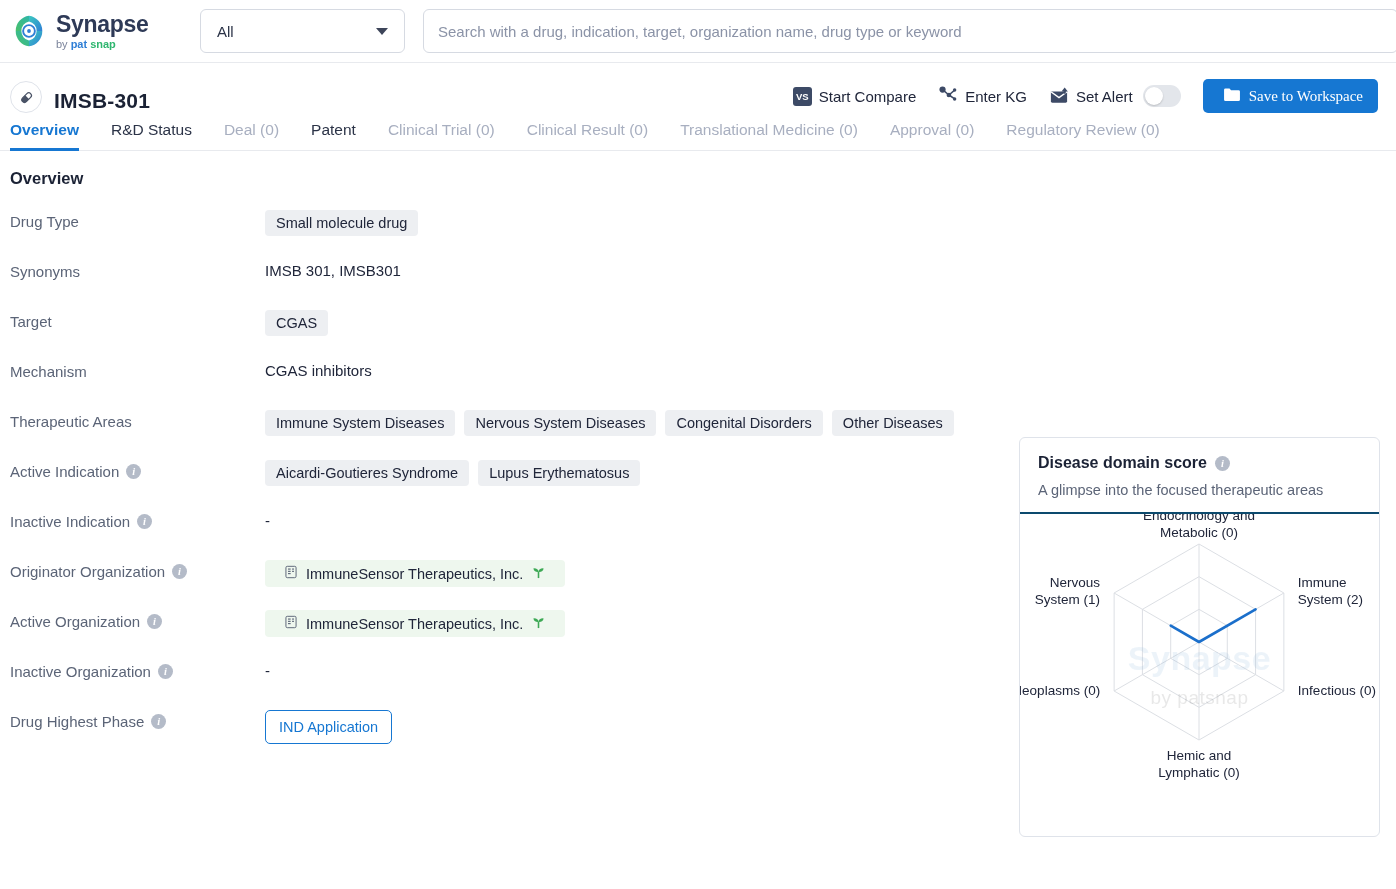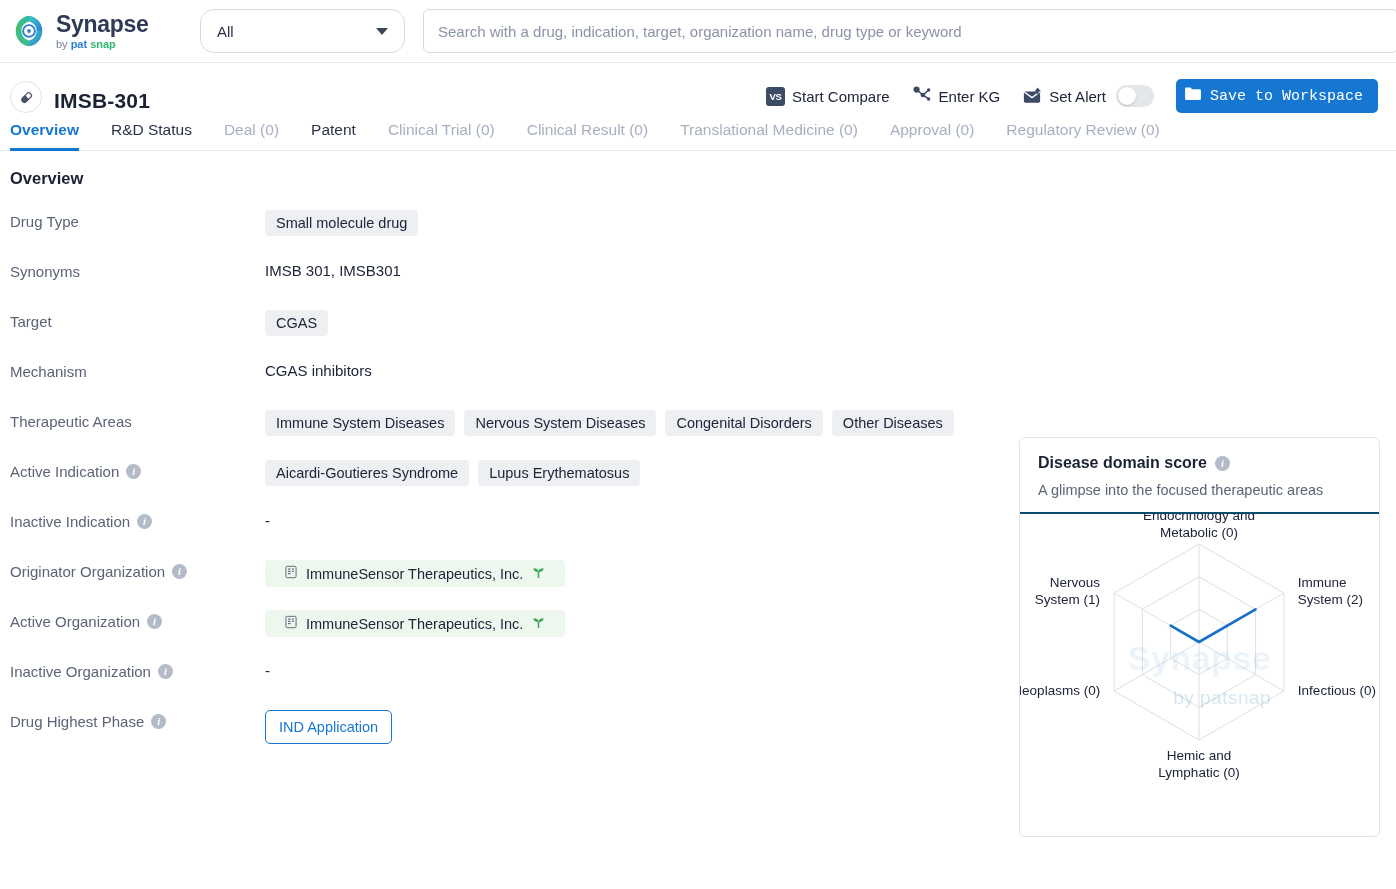"All" .scope-select { border-radius: 14px -> 6px }
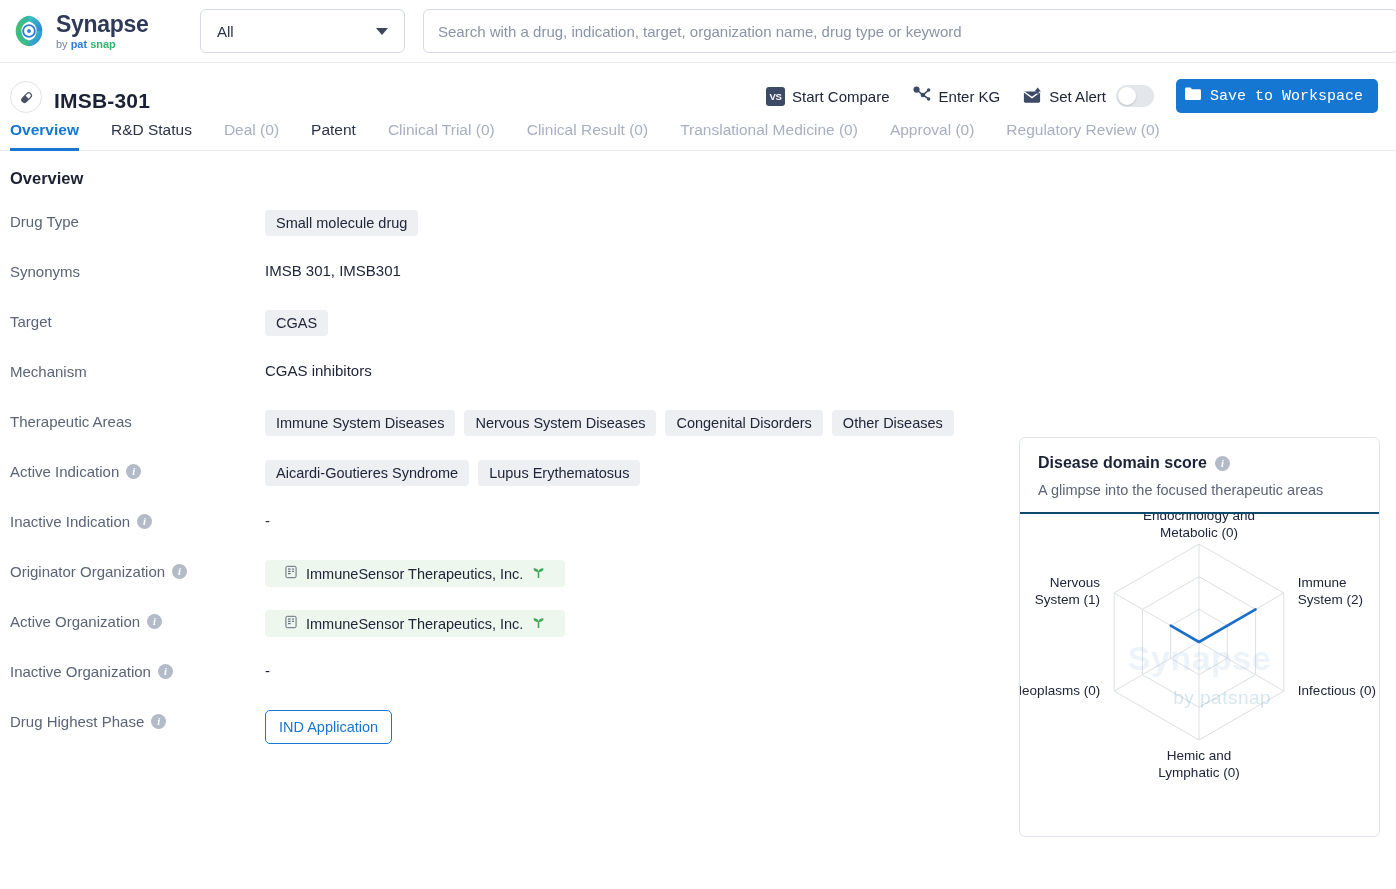"Save to Workspace" .btn-primary { font-family: Liberation Mono, monospace -> Liberation Serif, serif; padding: 0 15px 0 8px -> 0 15px 0 20px }
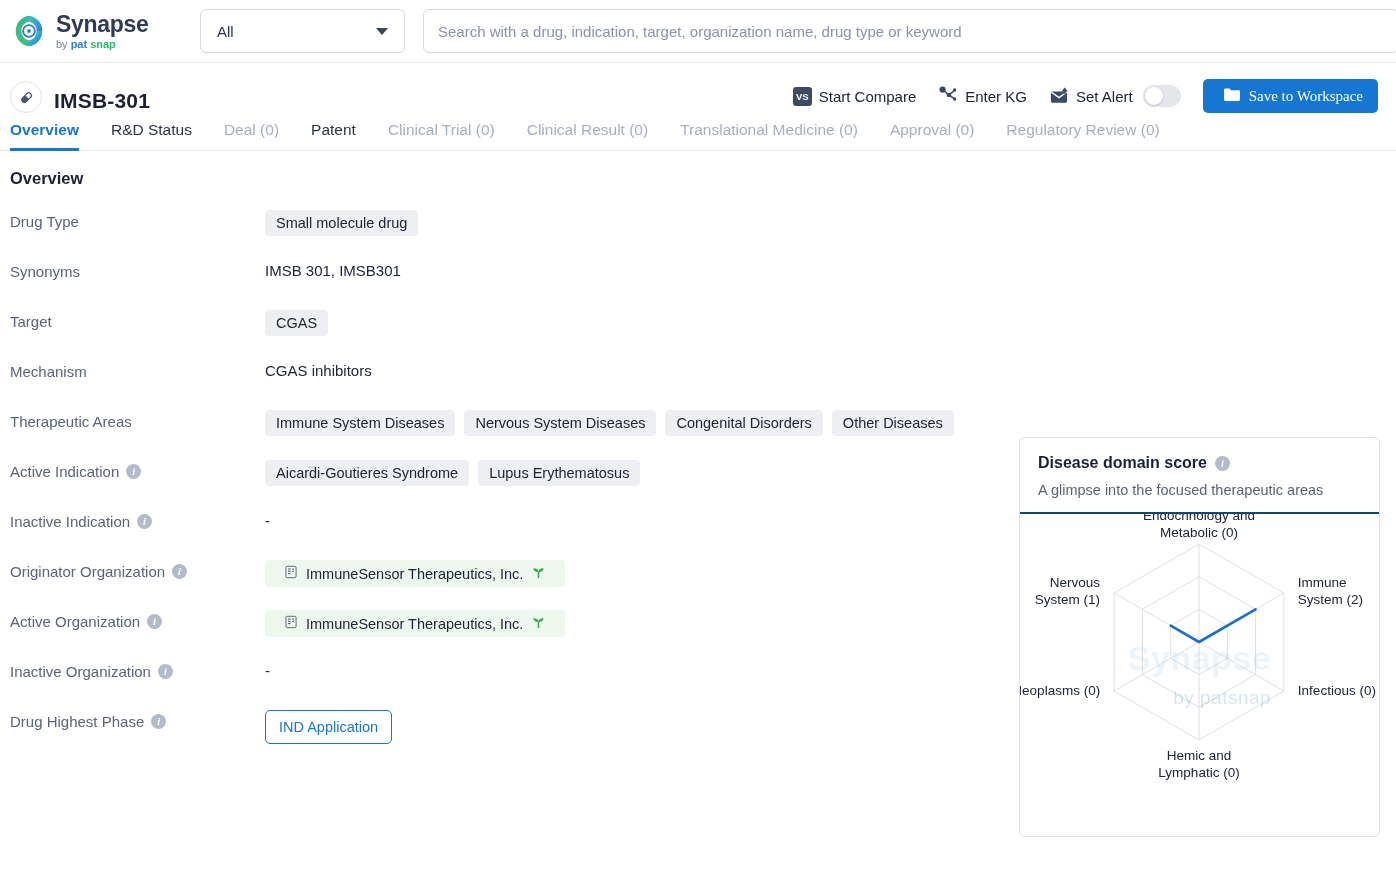"by patsnap" .wm-sub { color: #0369a1 -> #737373; text-align: right -> center }
